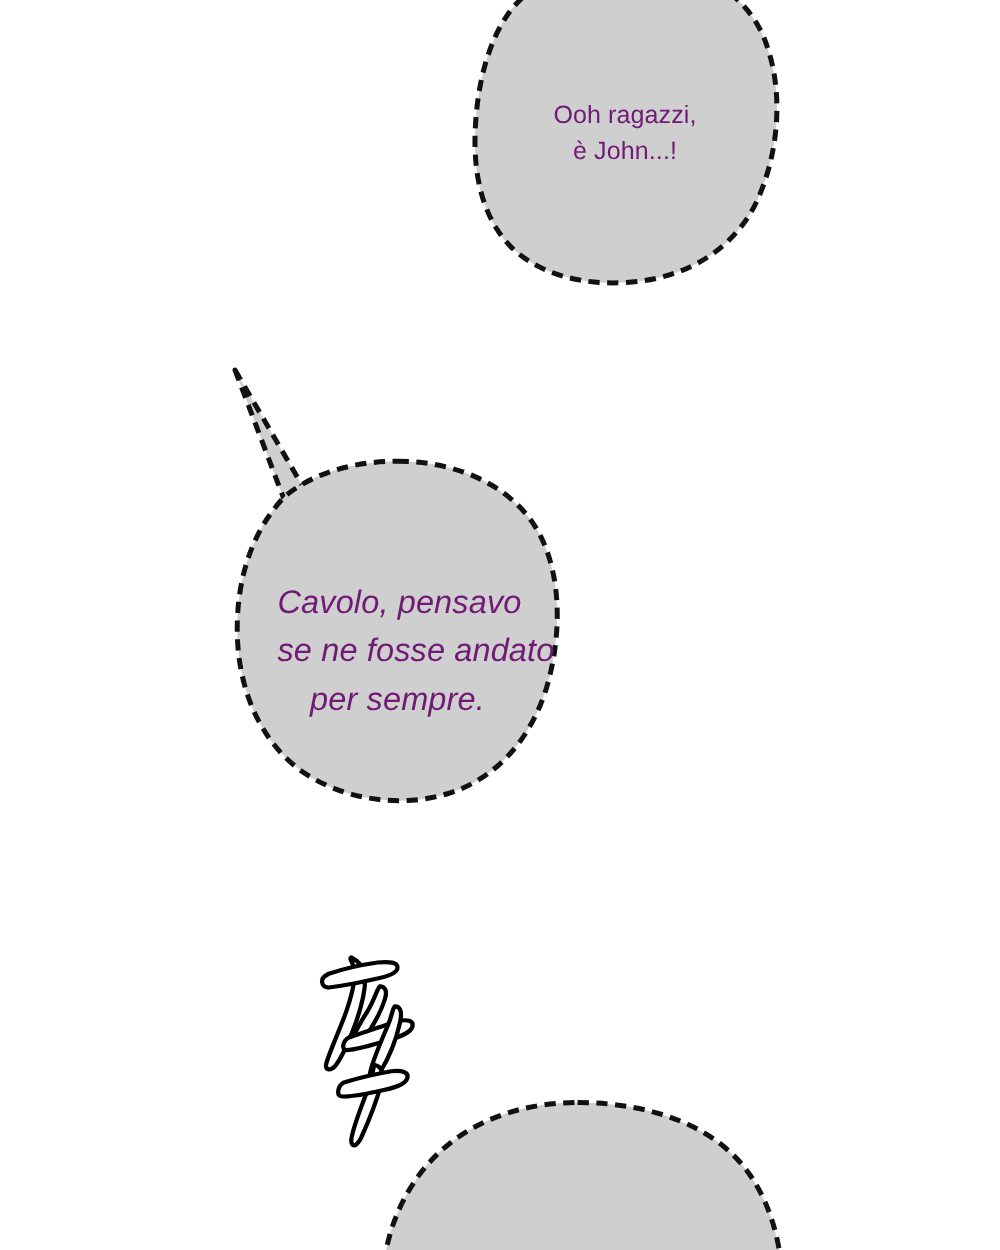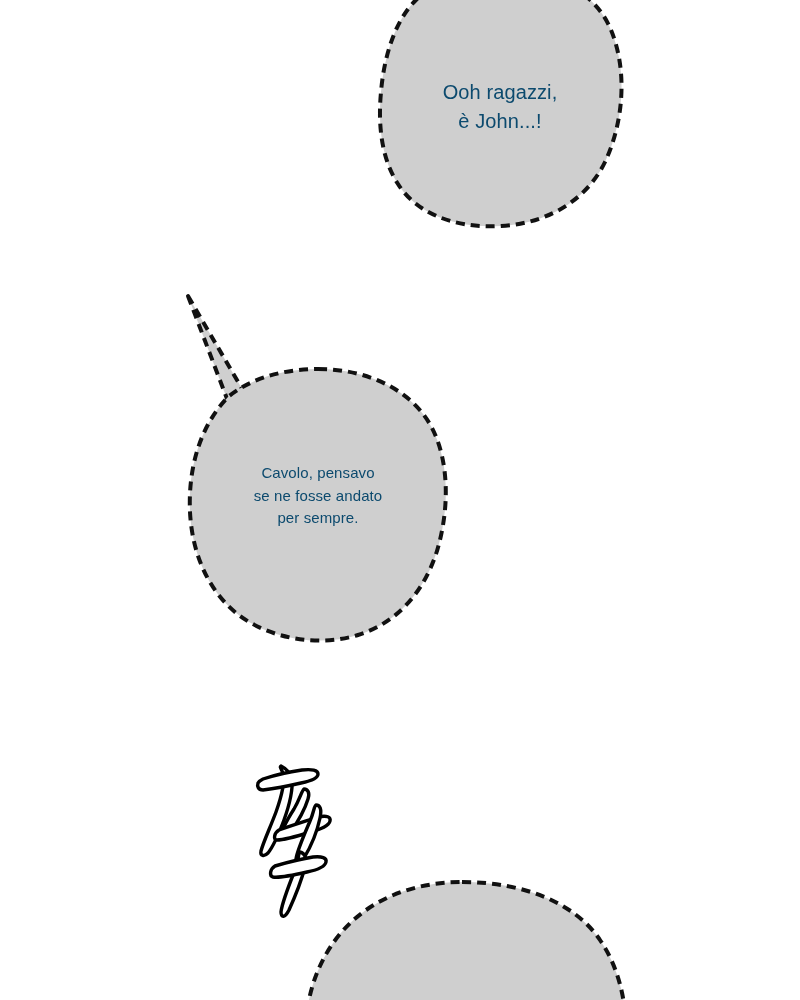"Ooh ragazzi," .balloon-text { color: #0c4a6e -> #701a75 }
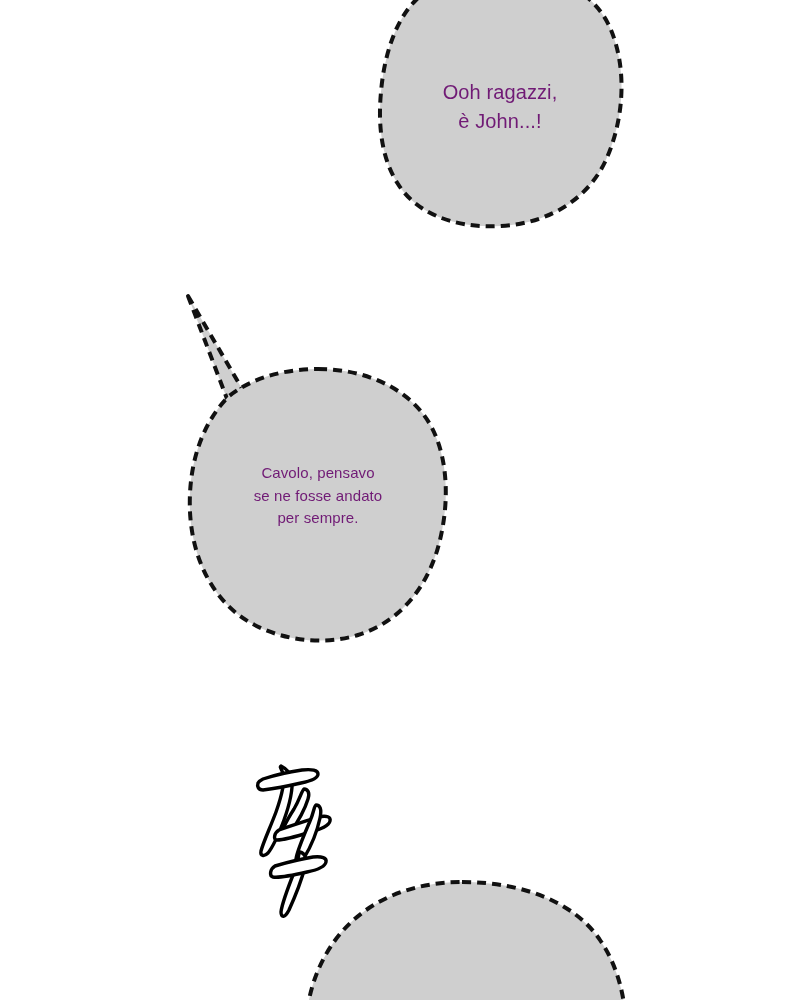"Cavolo, pensavo" #bubble2-text { font-size: 15px -> 26px; font-style: none -> italic }
